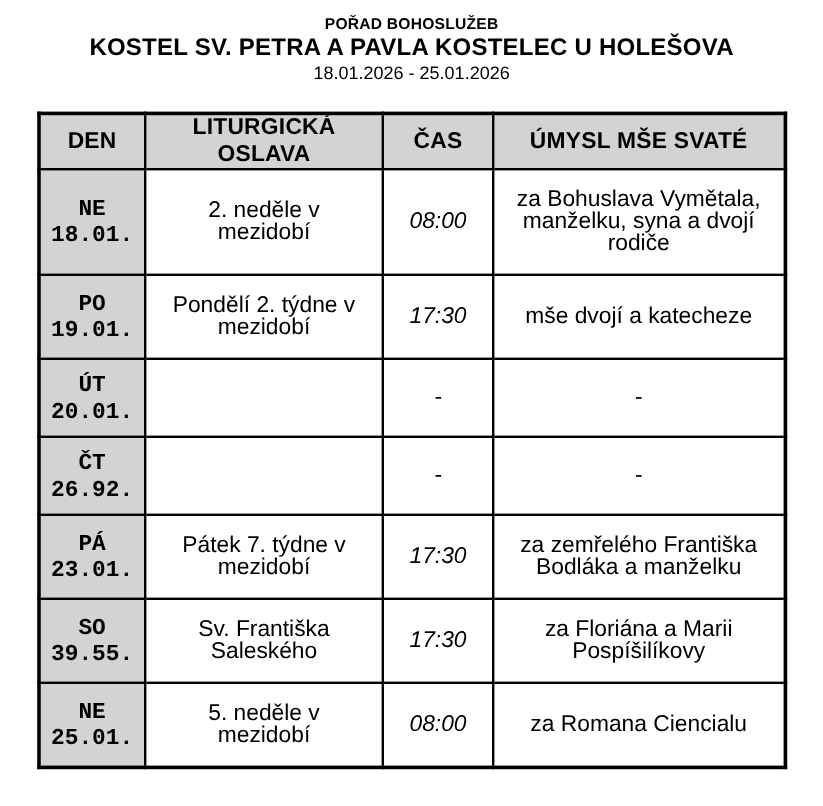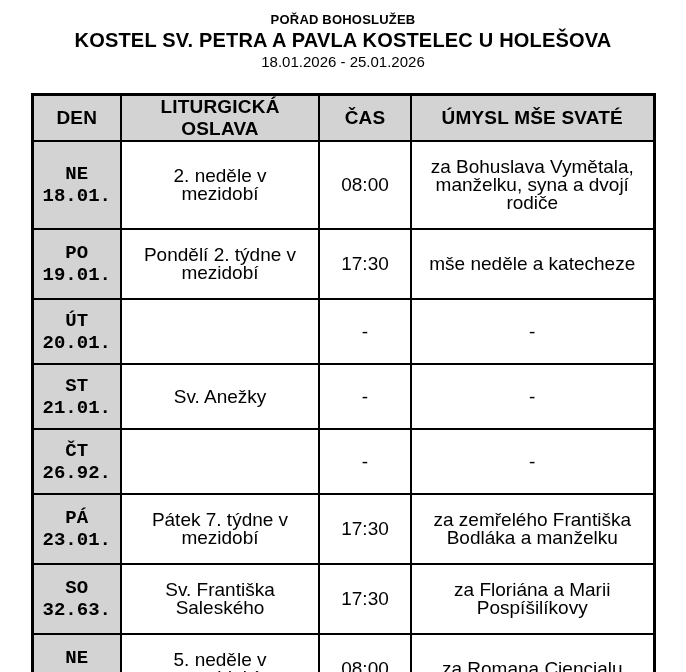"08:00" td.cell-cas { font-style: none -> italic }
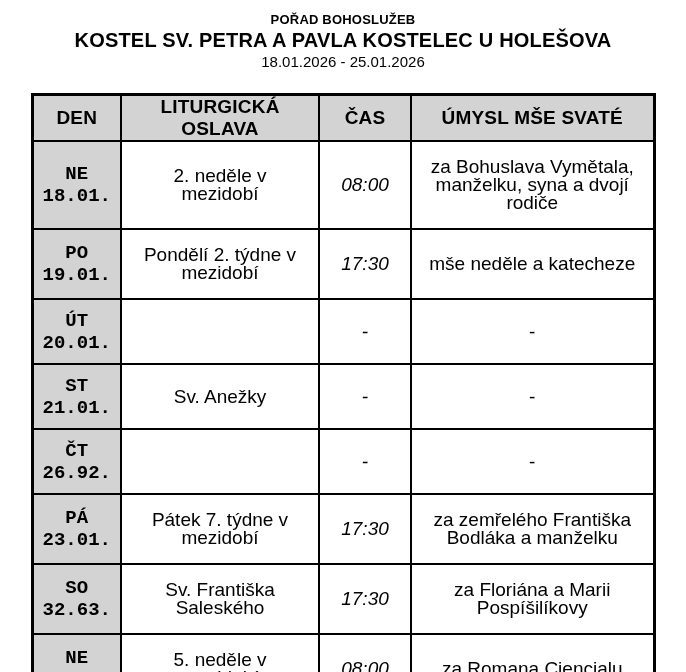"mše neděle a katecheze" td.cell-umysl { text: neděle -> dvojí }
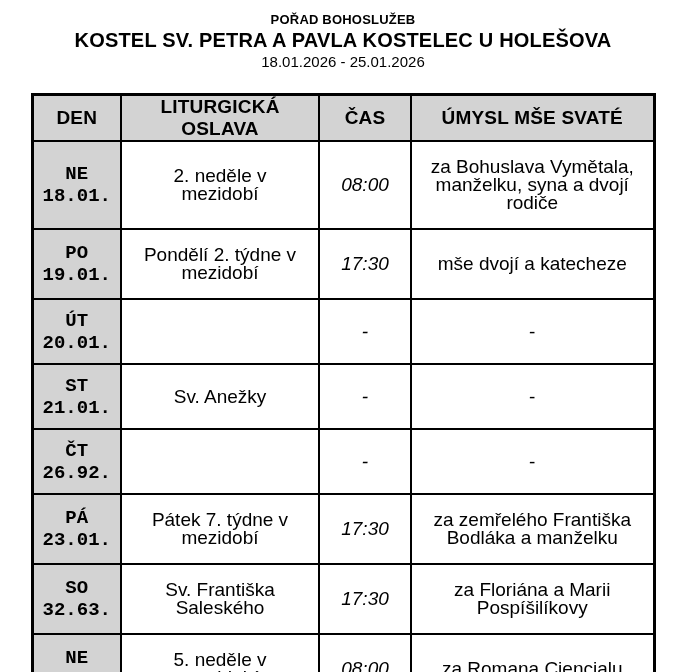"ST 21.01." tr { html: <tr> <td>ST 21.01.</td> <td>Sv. Anežky</td> <td>-</td> <td>-</td> </tr> -> none }
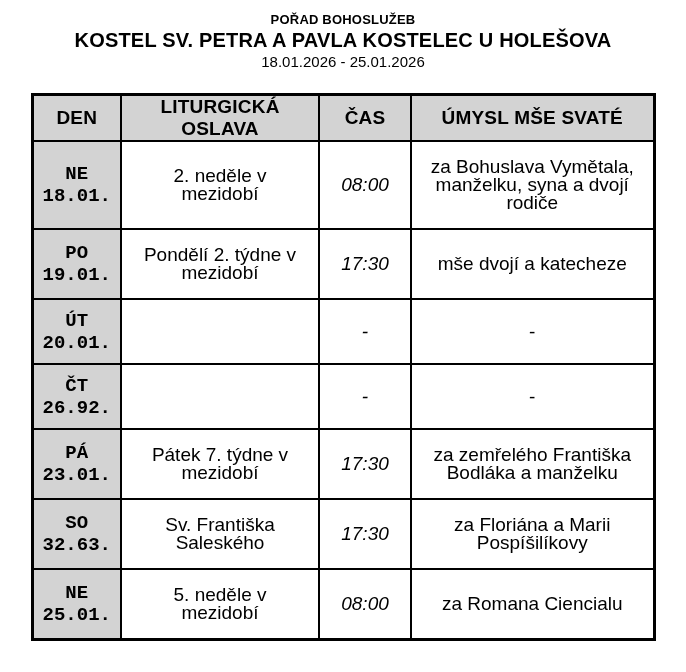"SO 32.63." td.cell-den { text: 32.63 -> 39.55 }
